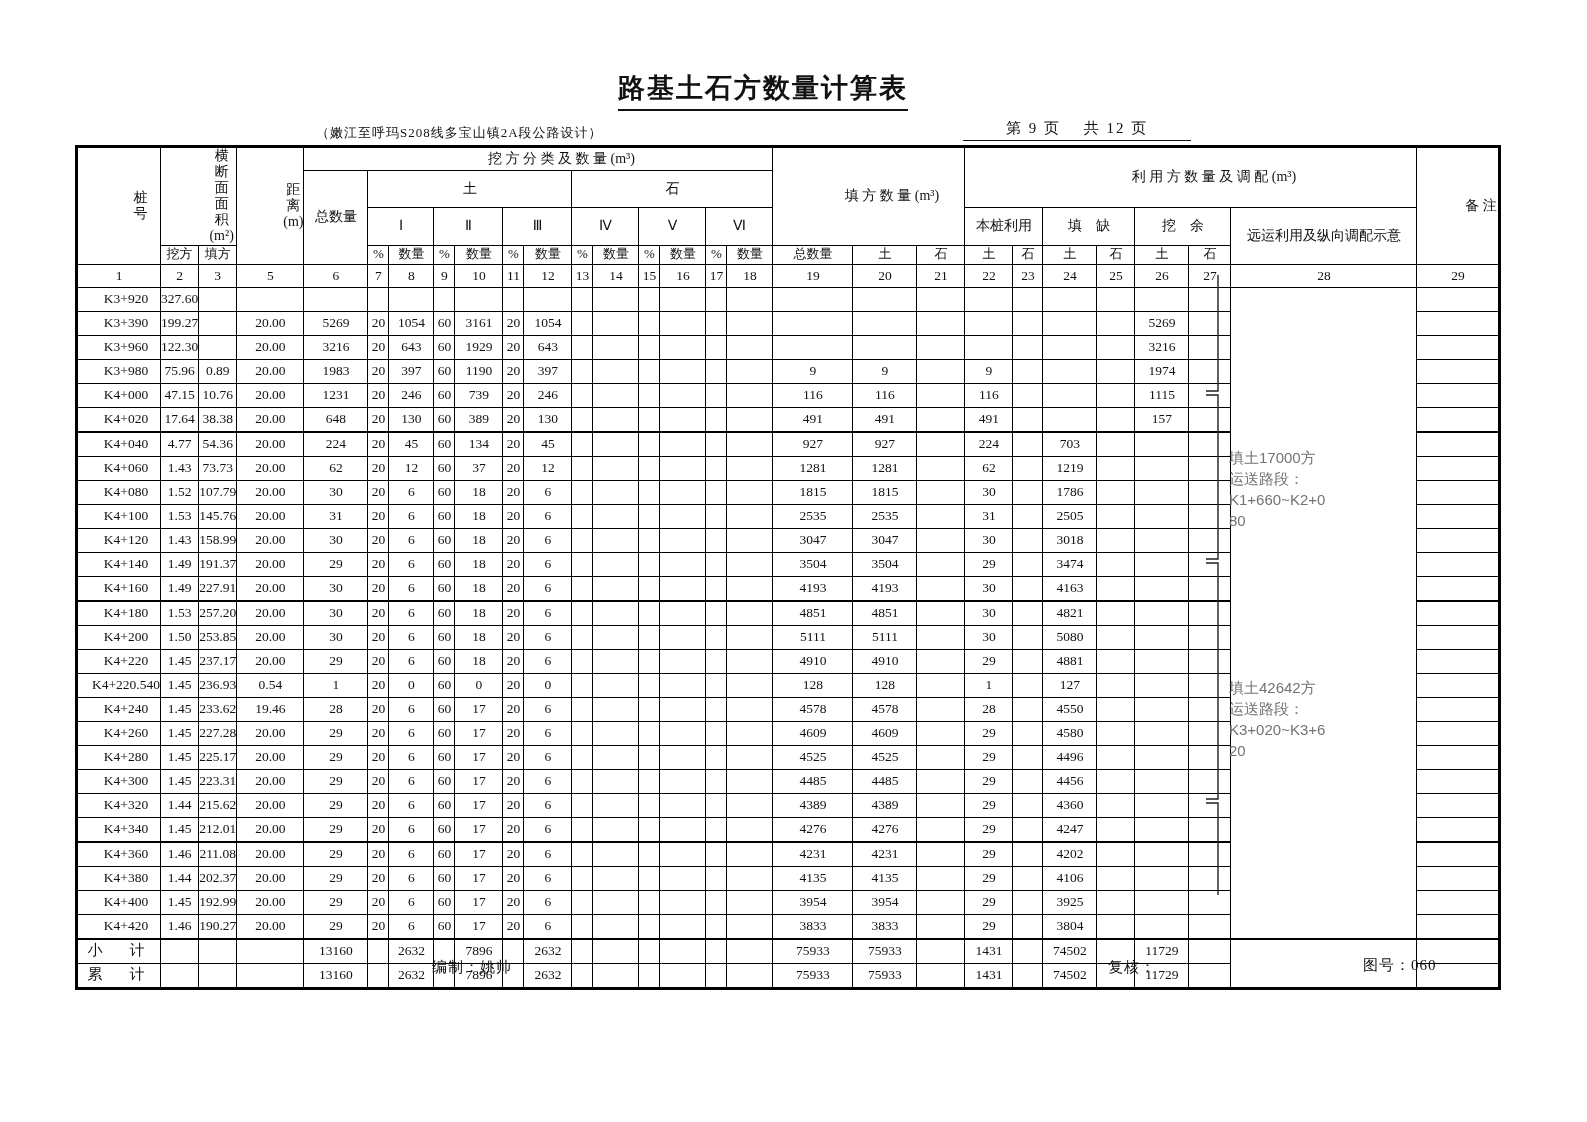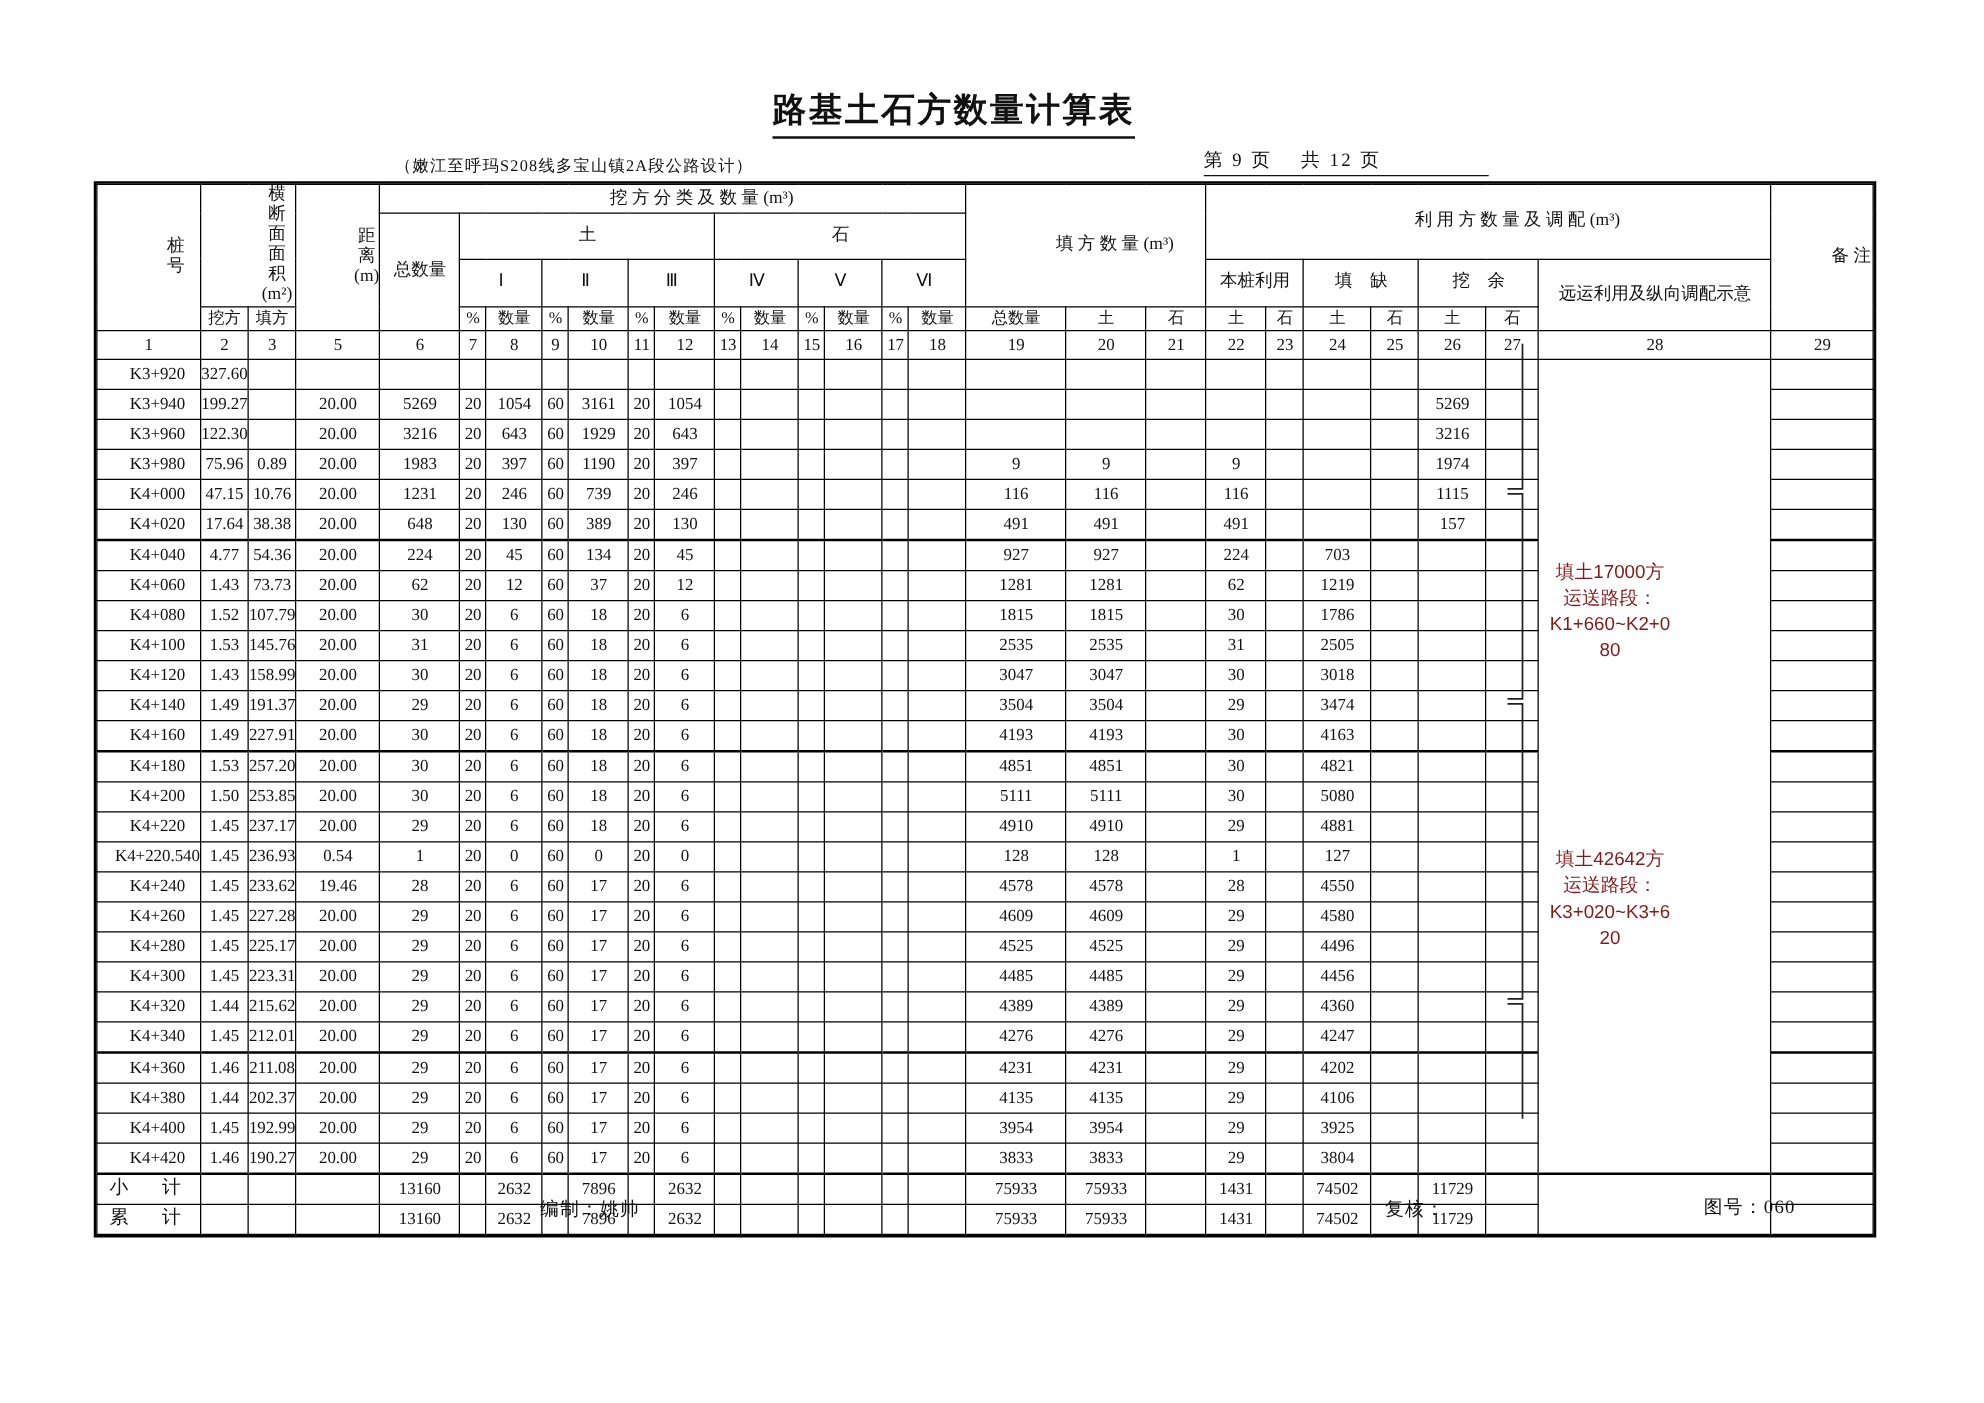"第 9 页 共 12" .pageinfo { text-align: left -> center }
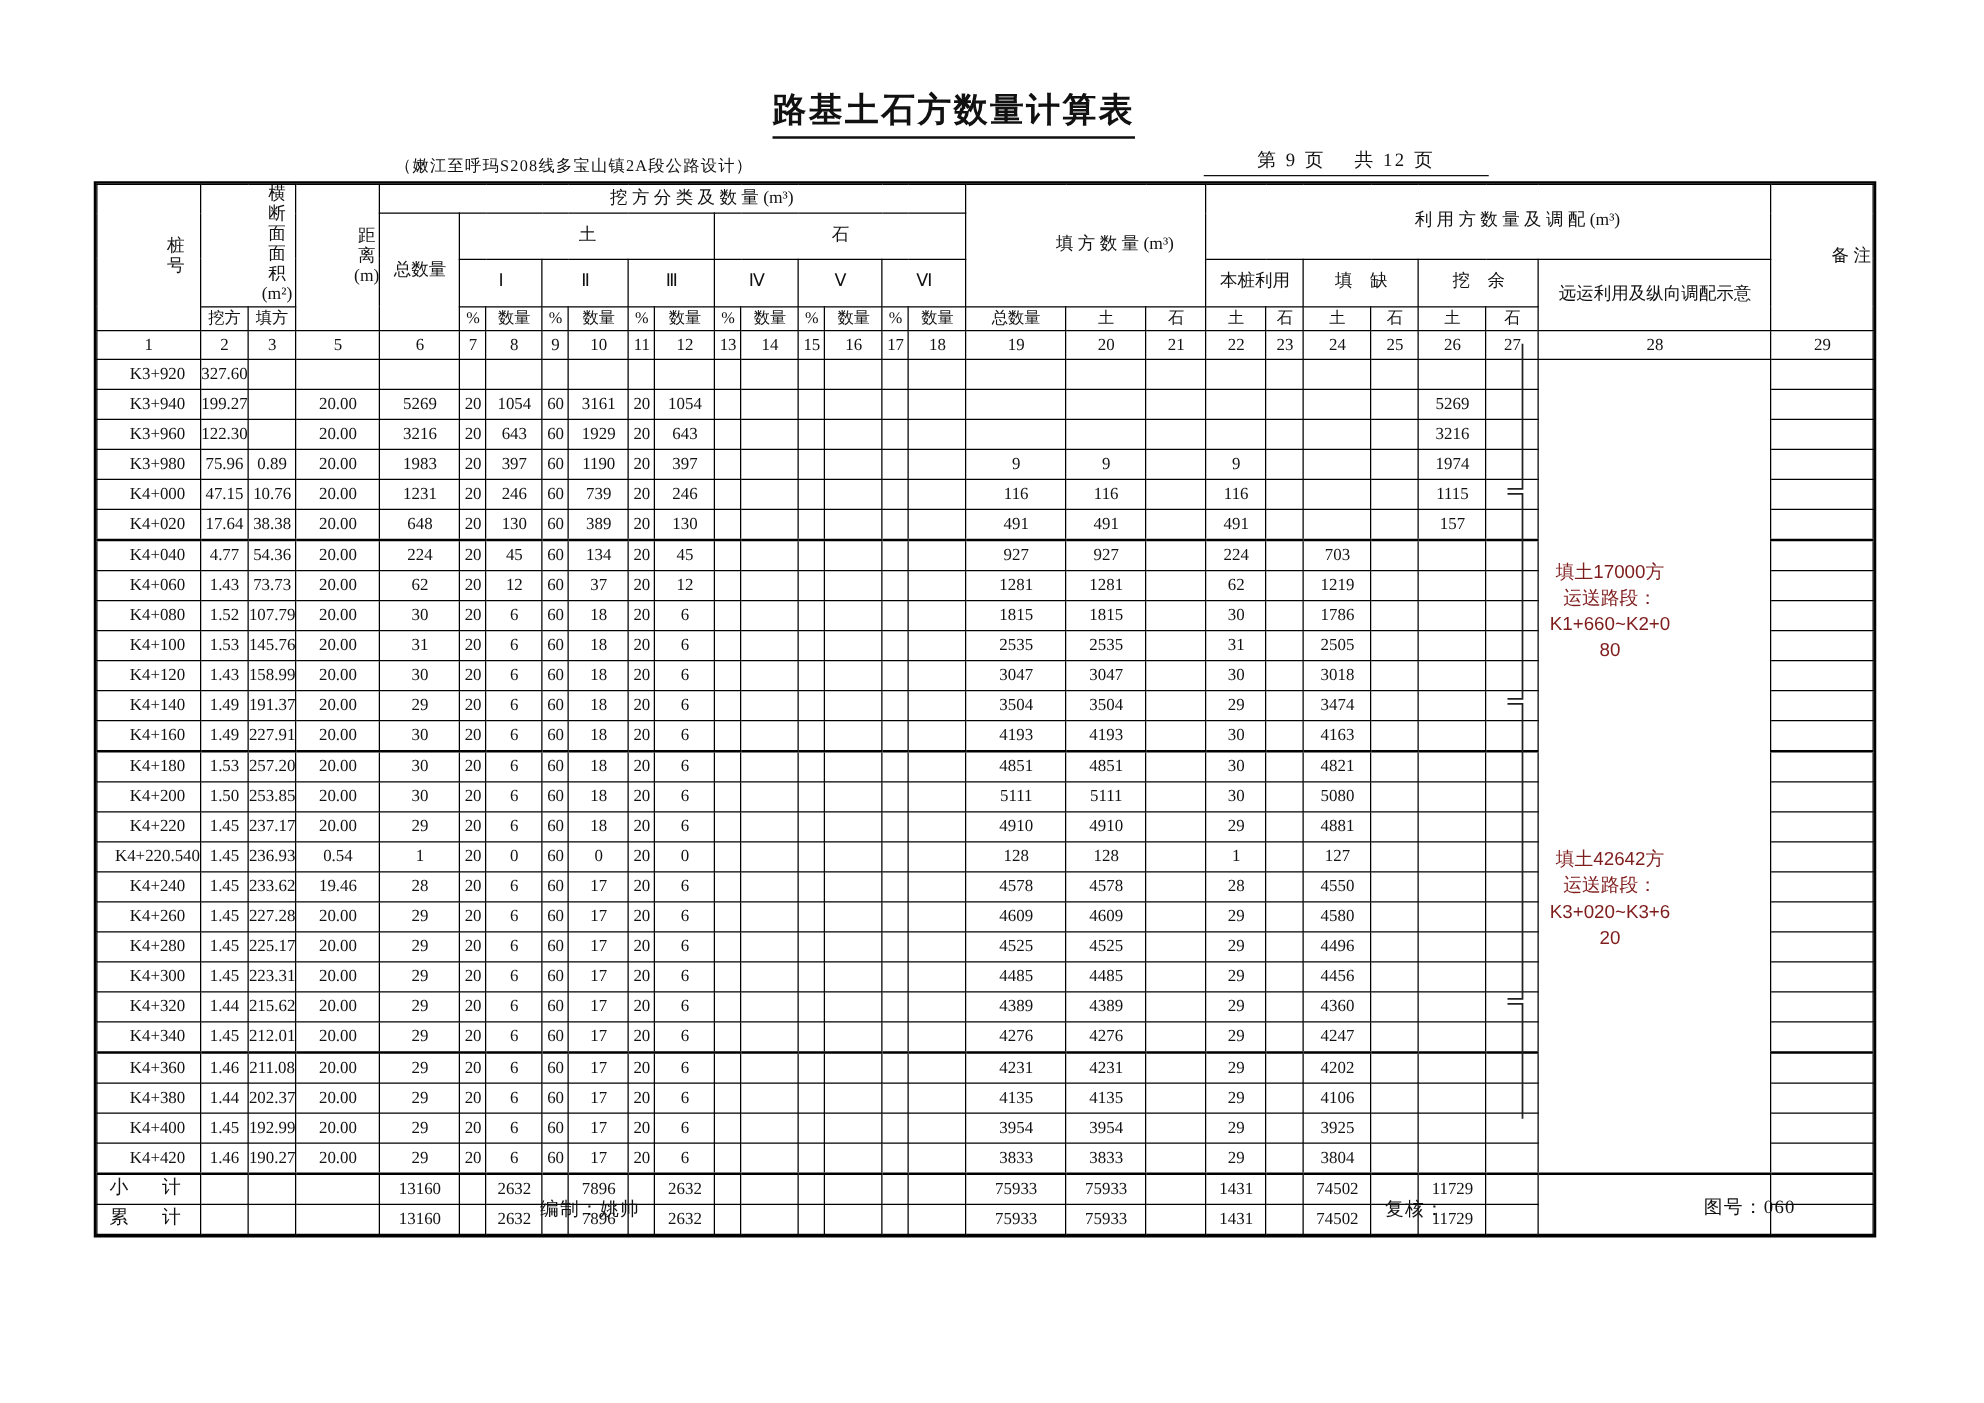"K3+940" td.station { text: K3+940 -> K3+390 }
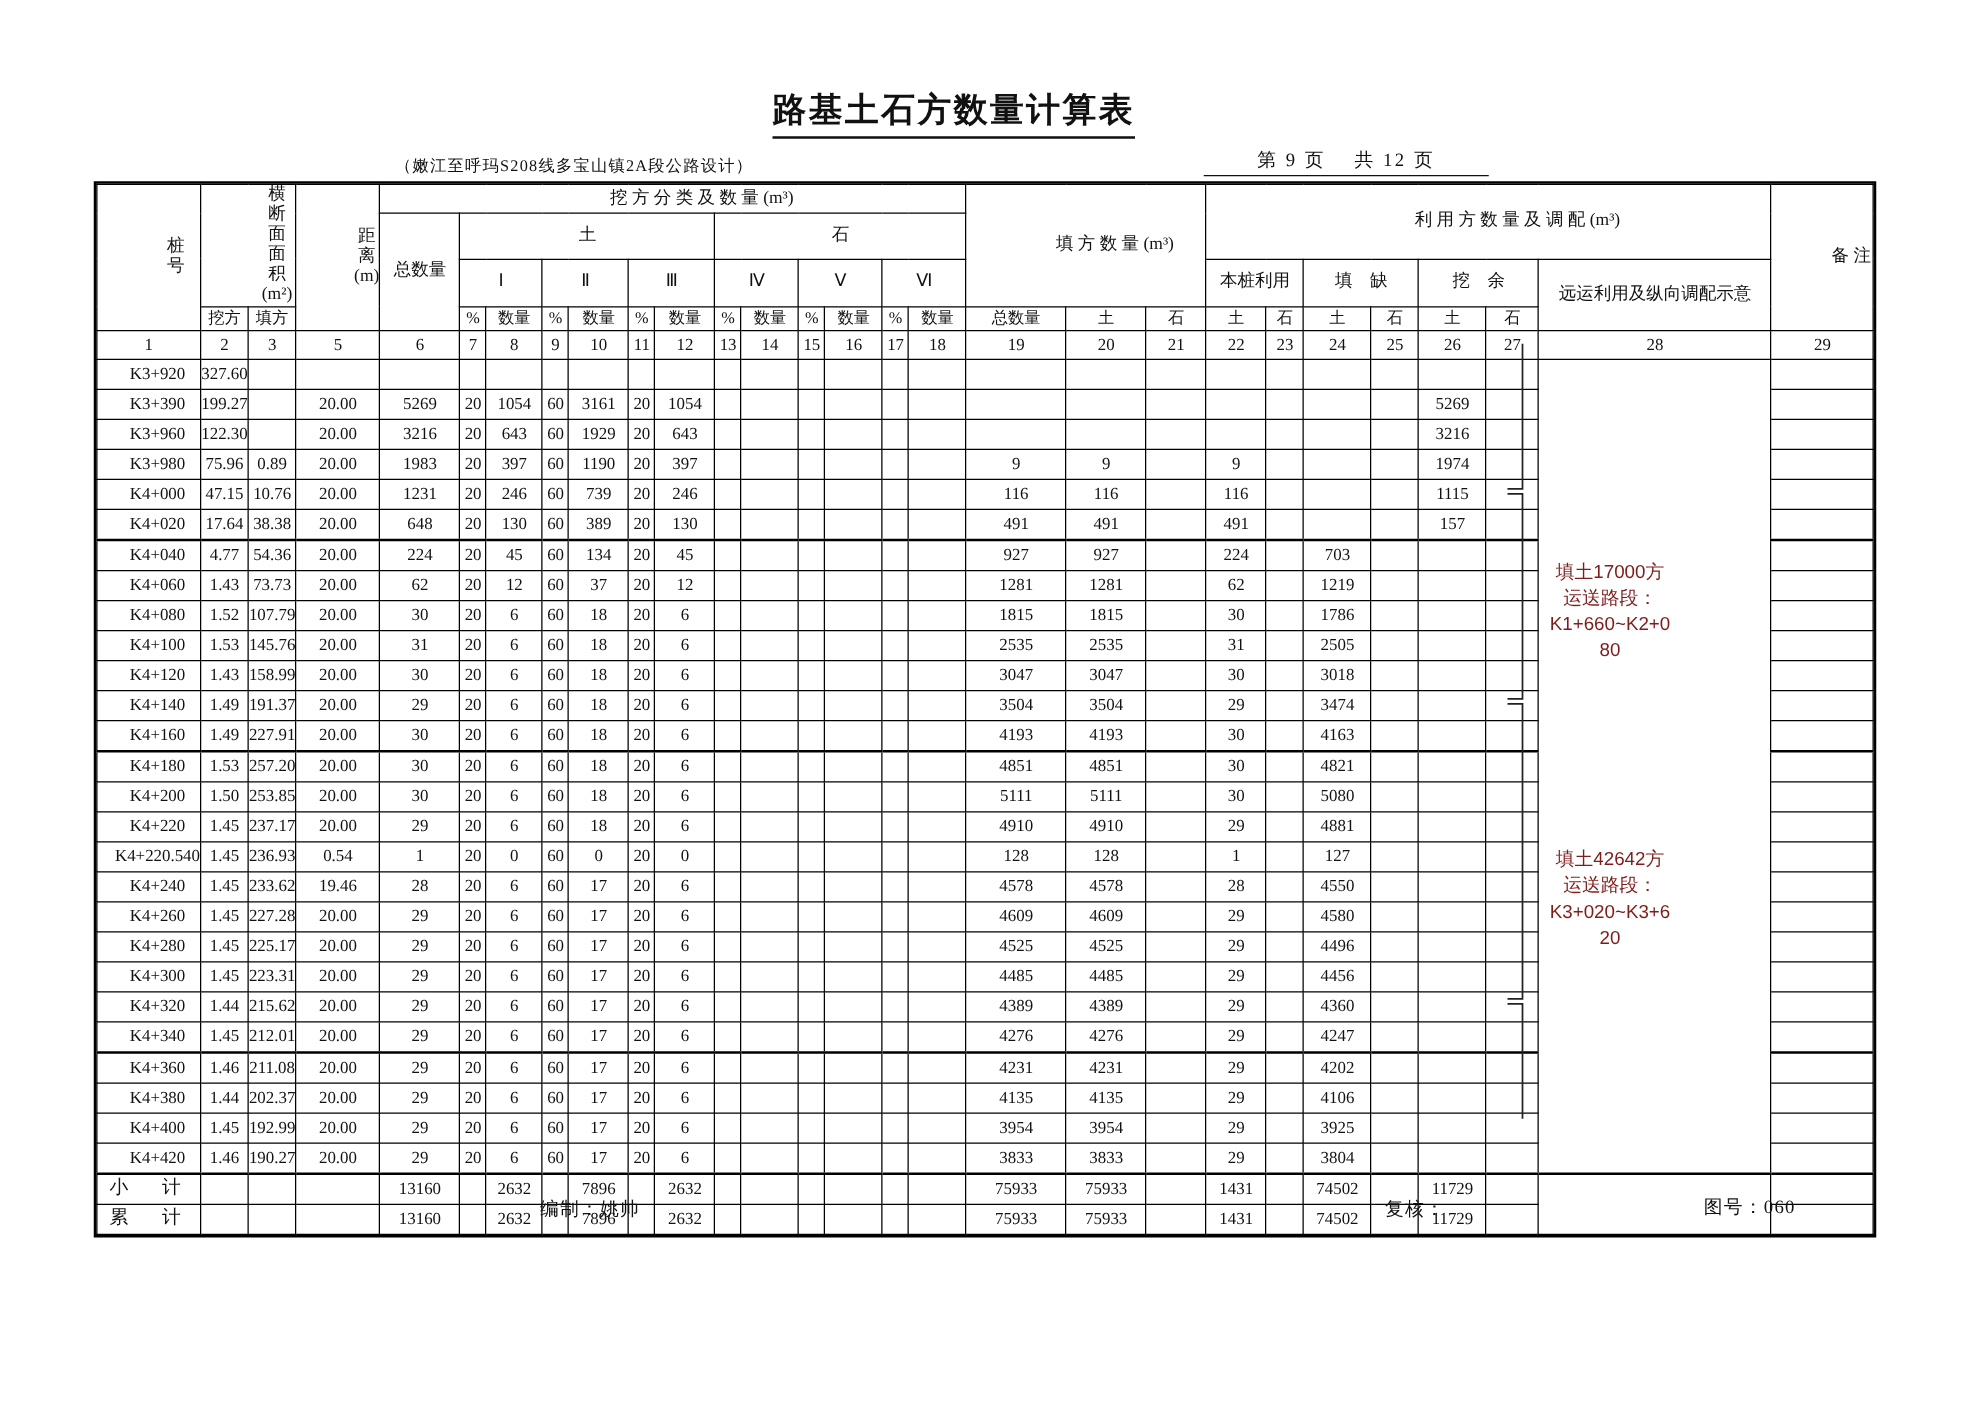"填土17000方" .ann { color: #7f1d1d -> #737373; text-align: center -> left }
